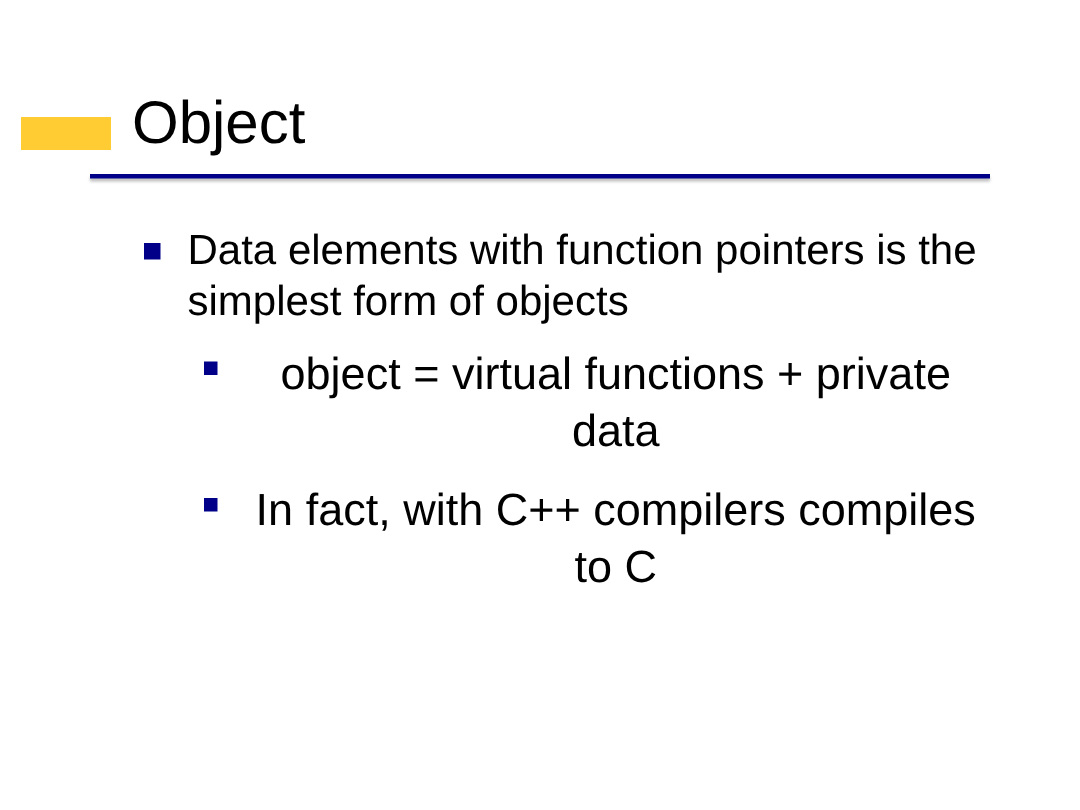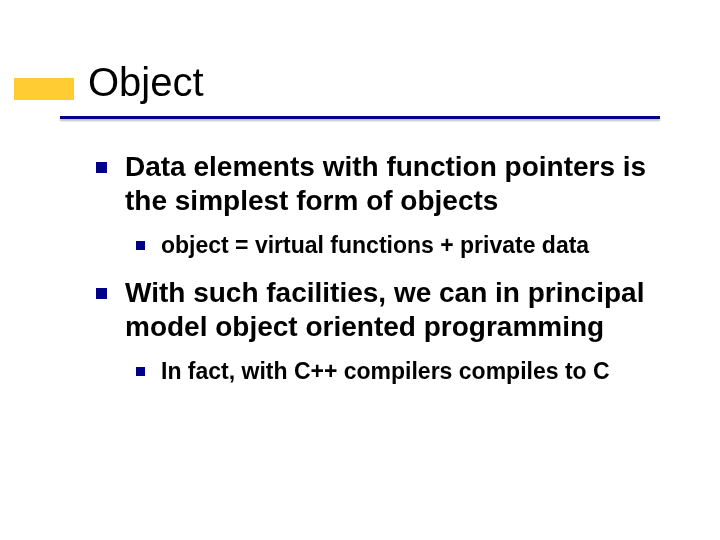"Data elements with function pointers" .txt { font-weight: bold -> none }
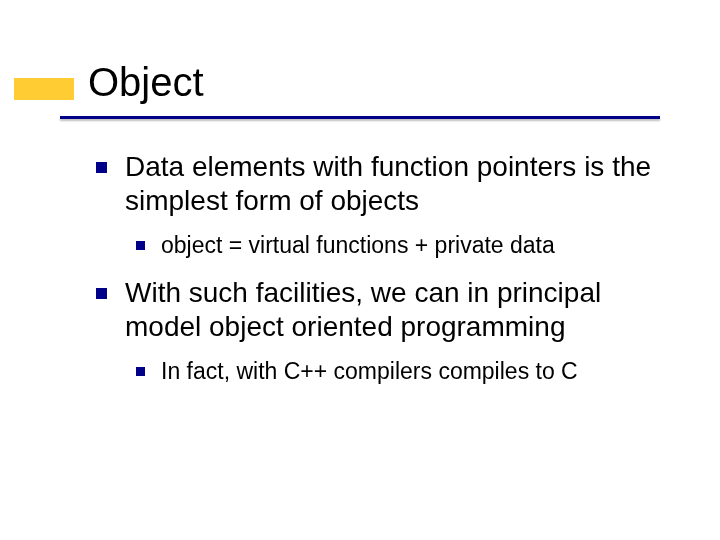"object = virtual functions +" .lvl2 { font-size: 23px -> 30px; text-align: none -> center }
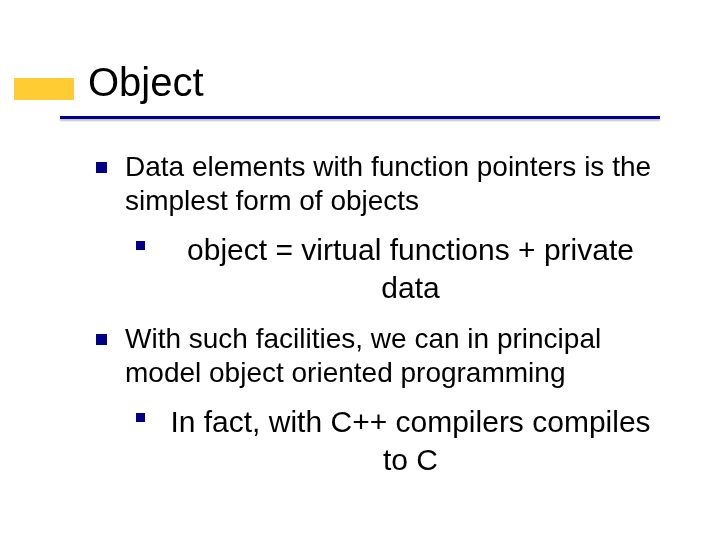"With such facilities, we can" div.lvl1 { html: <div> <div></div> <div>With such facilities, we can in principal model object oriented programming</div> </div> -> none }
